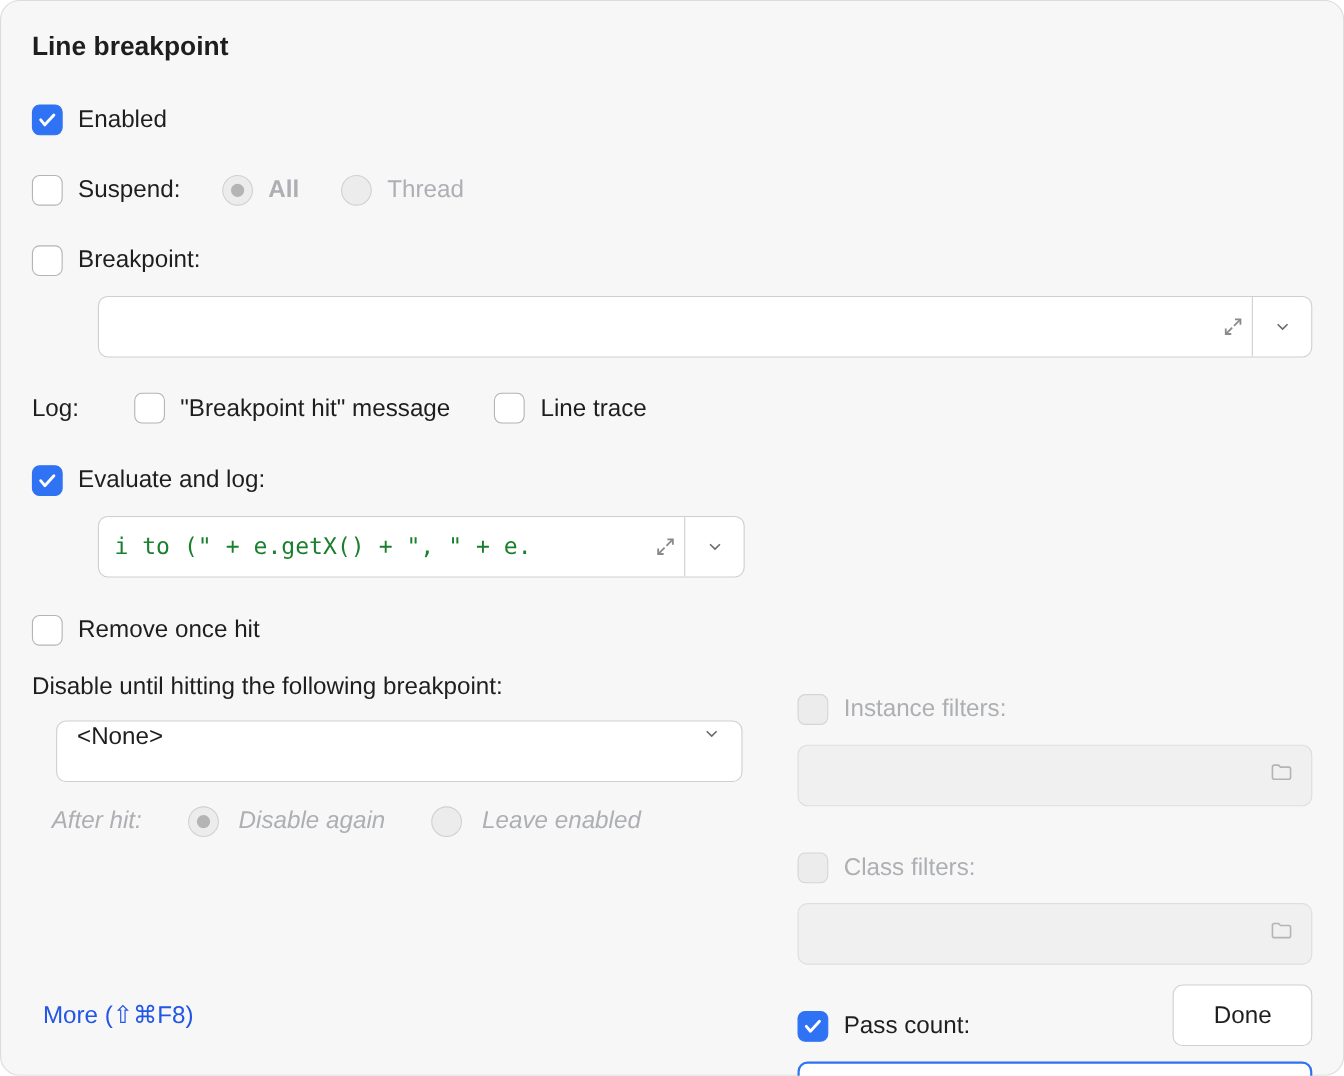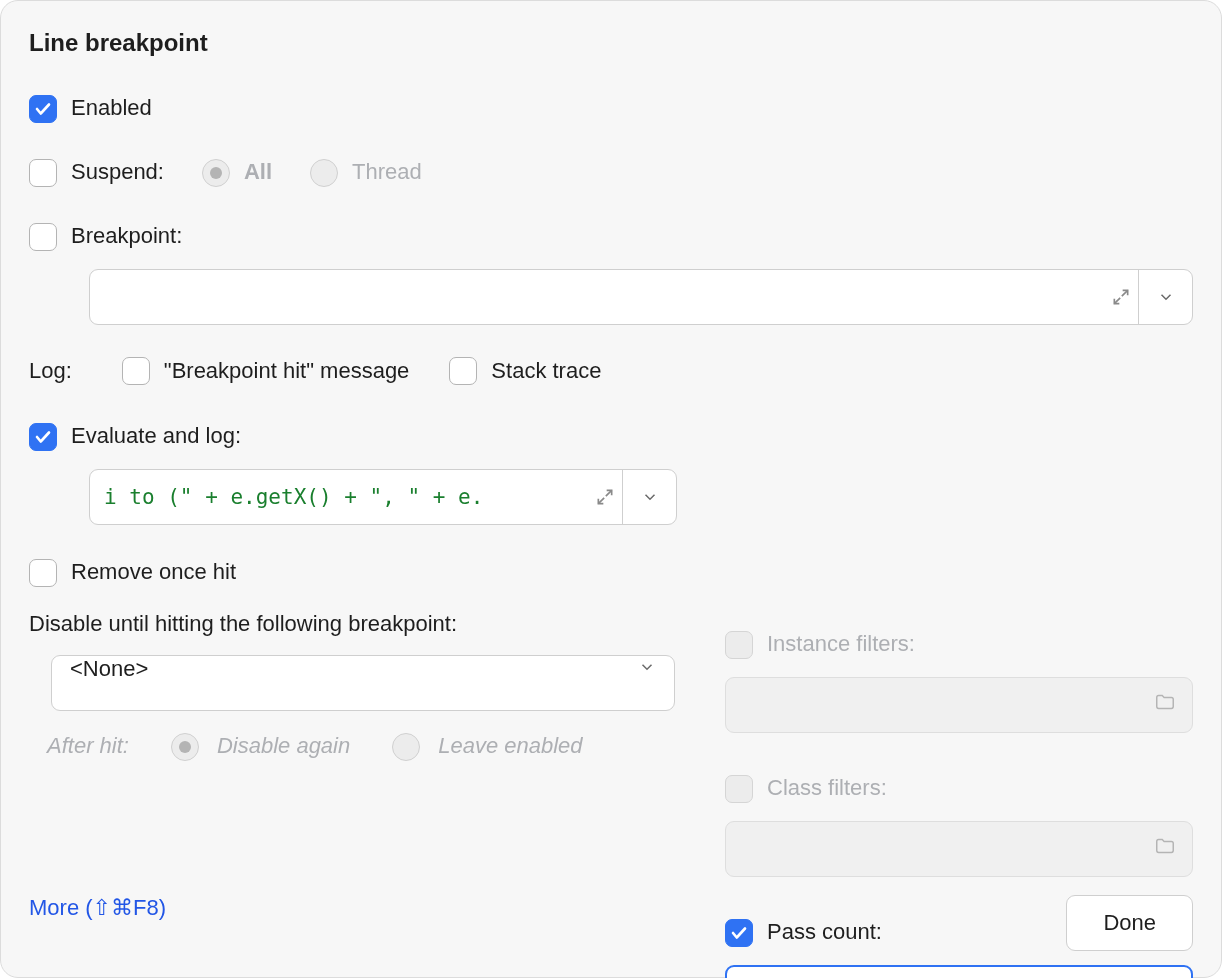"Stack trace" span { text: Stack -> Line }
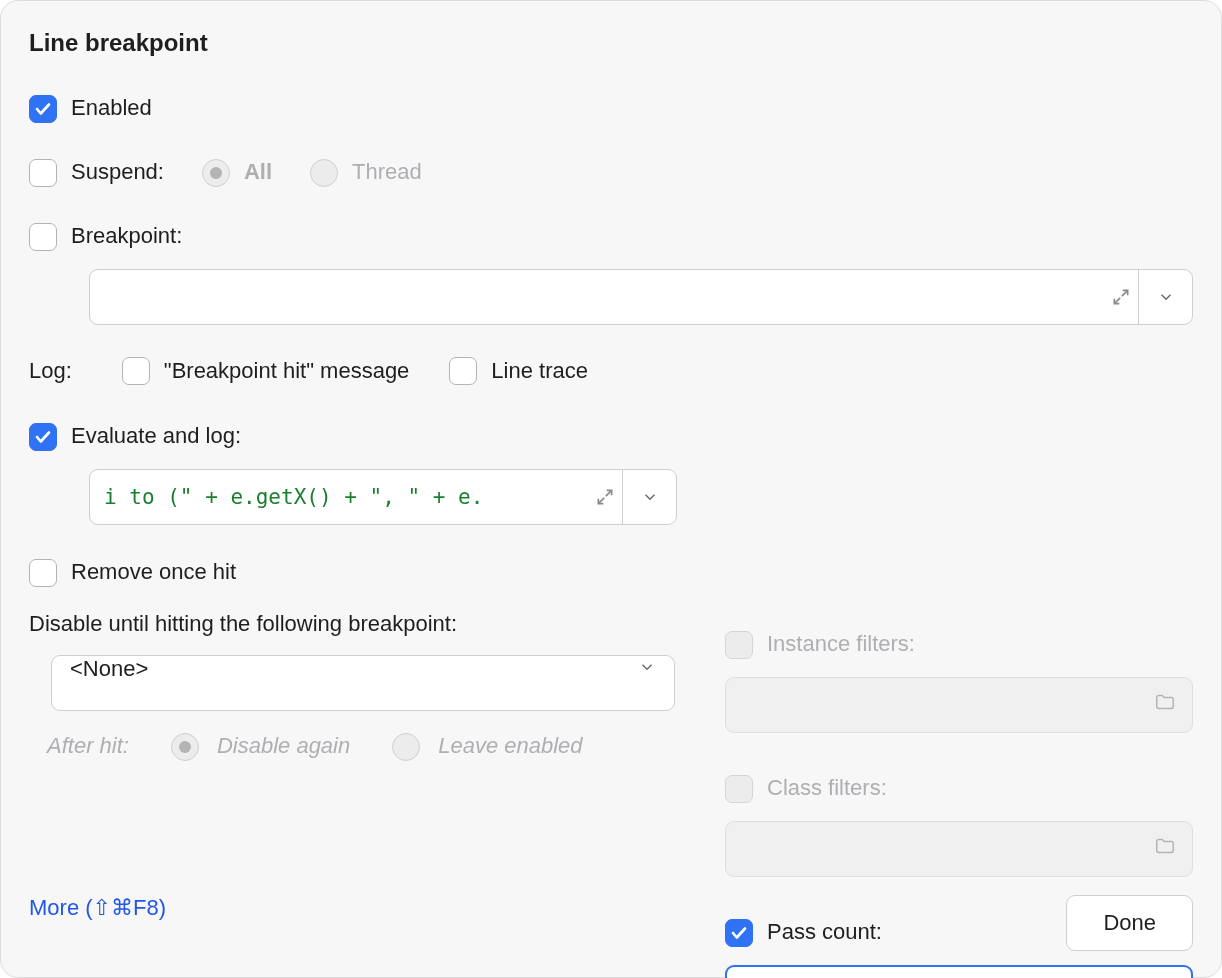"More (⇧⌘F8)" .footer { align-items: none -> center; left: 28px -> 38px }
